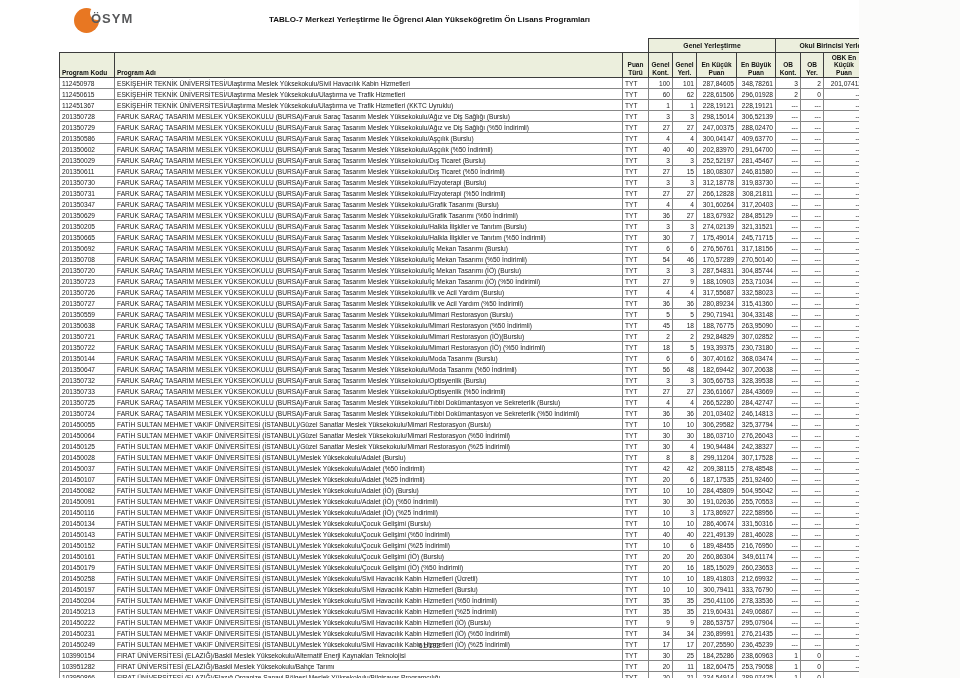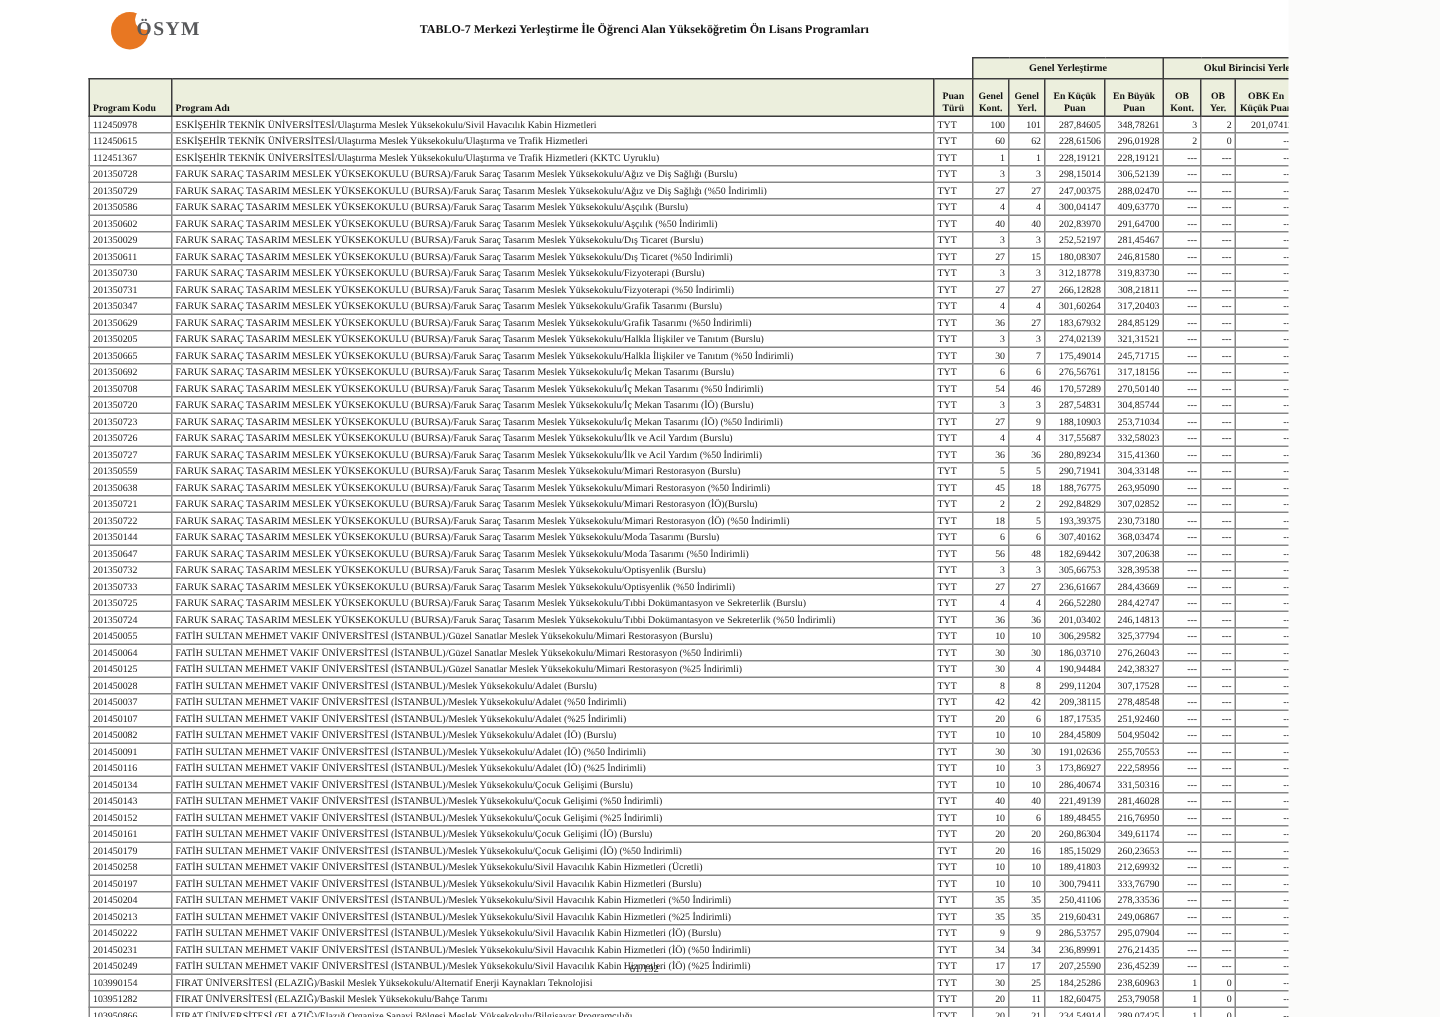"ÖSYM" .page { font-family: Liberation Serif, serif -> Liberation Sans, sans-serif }
